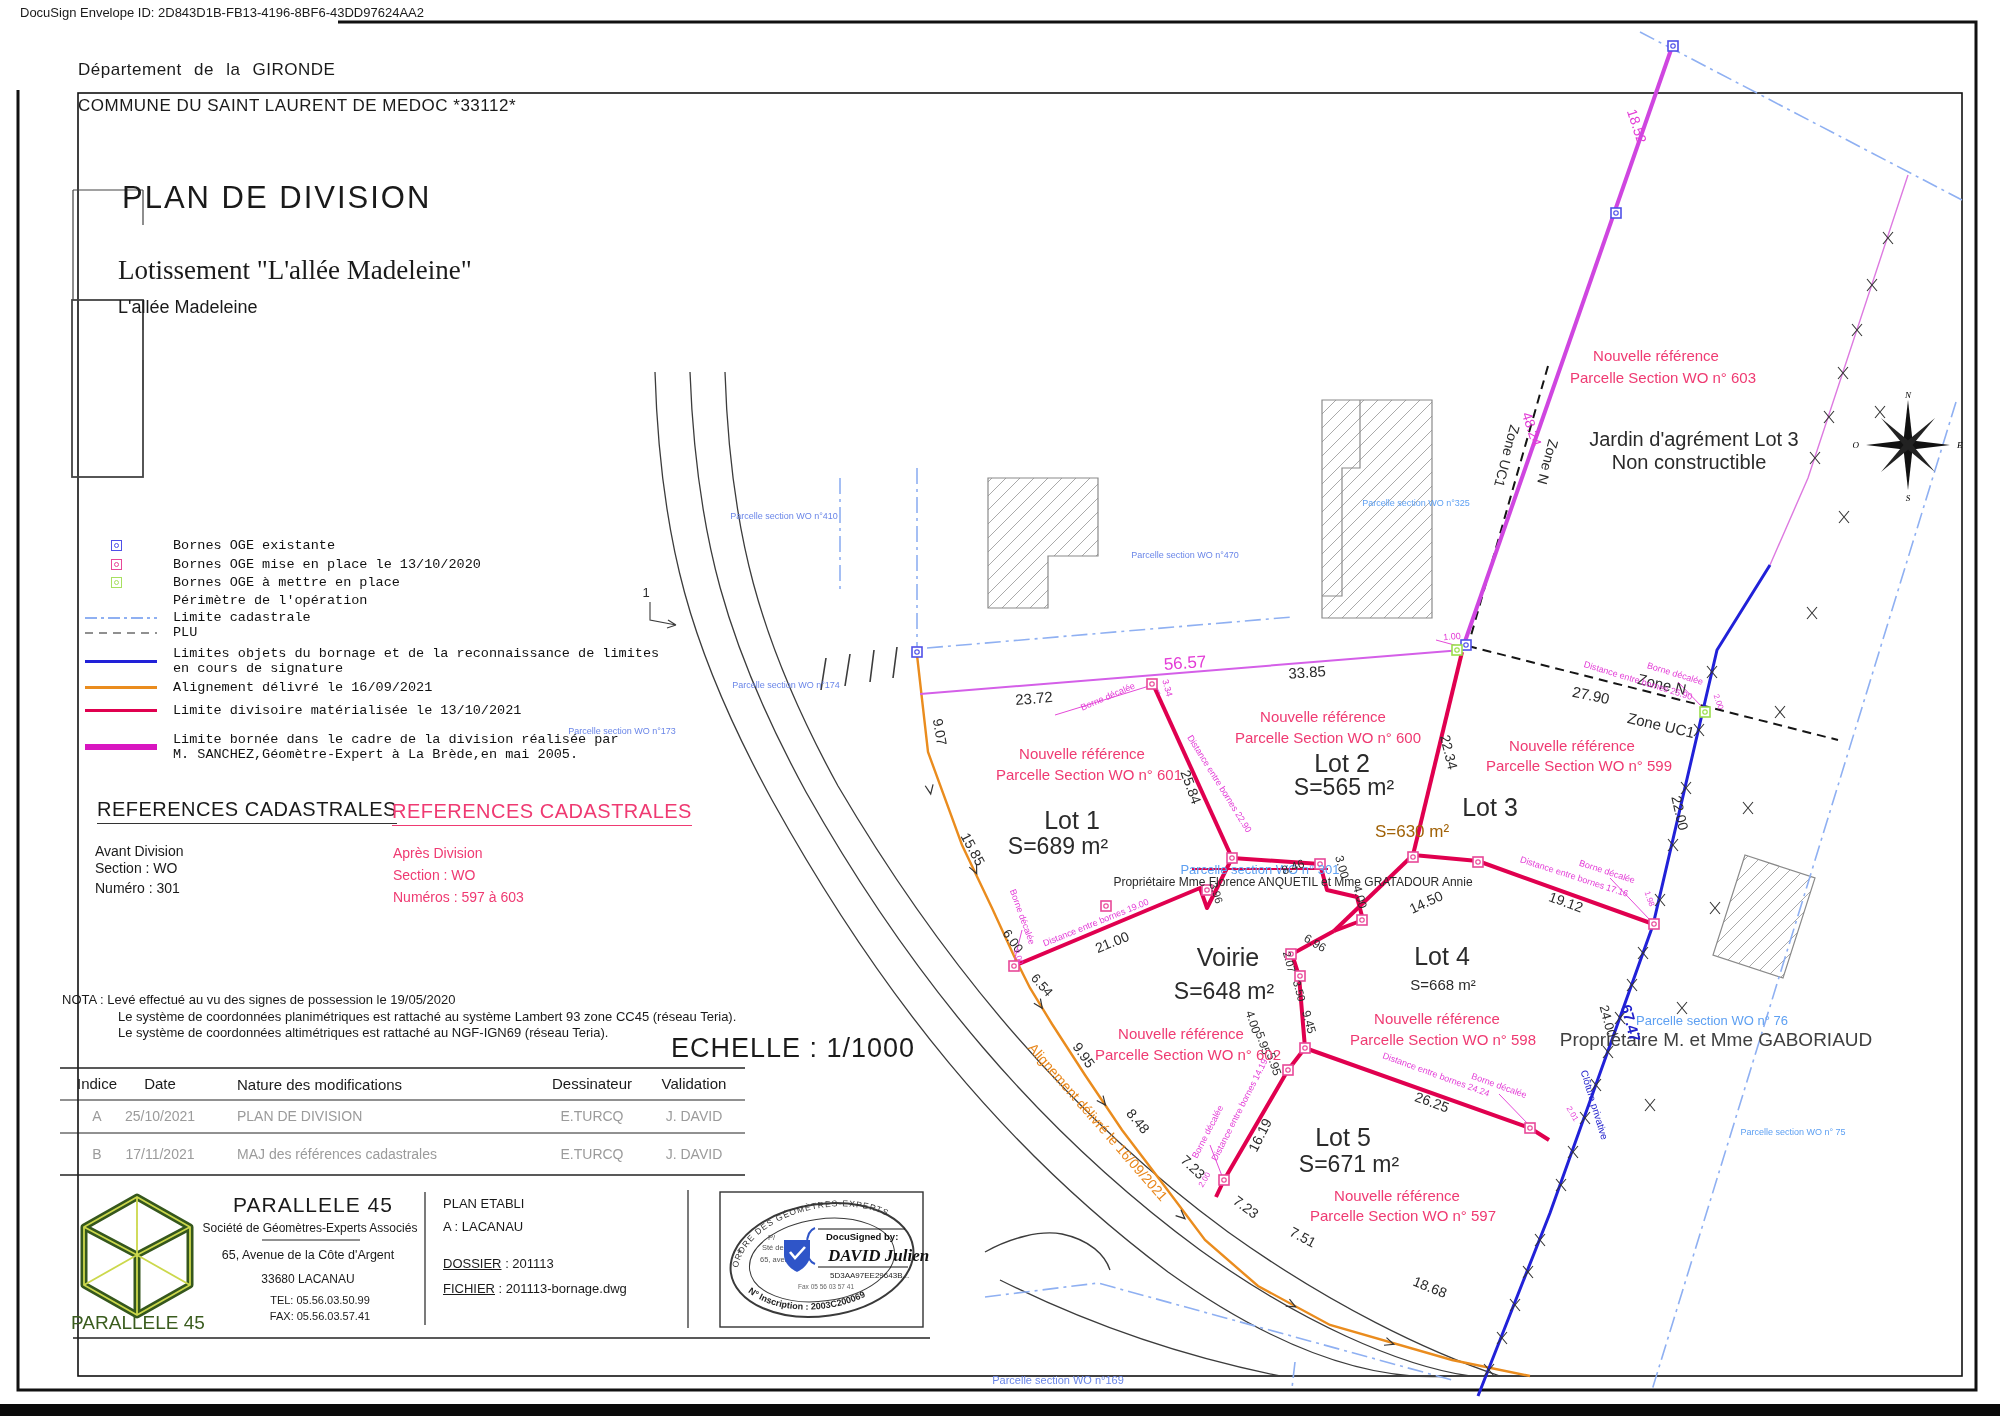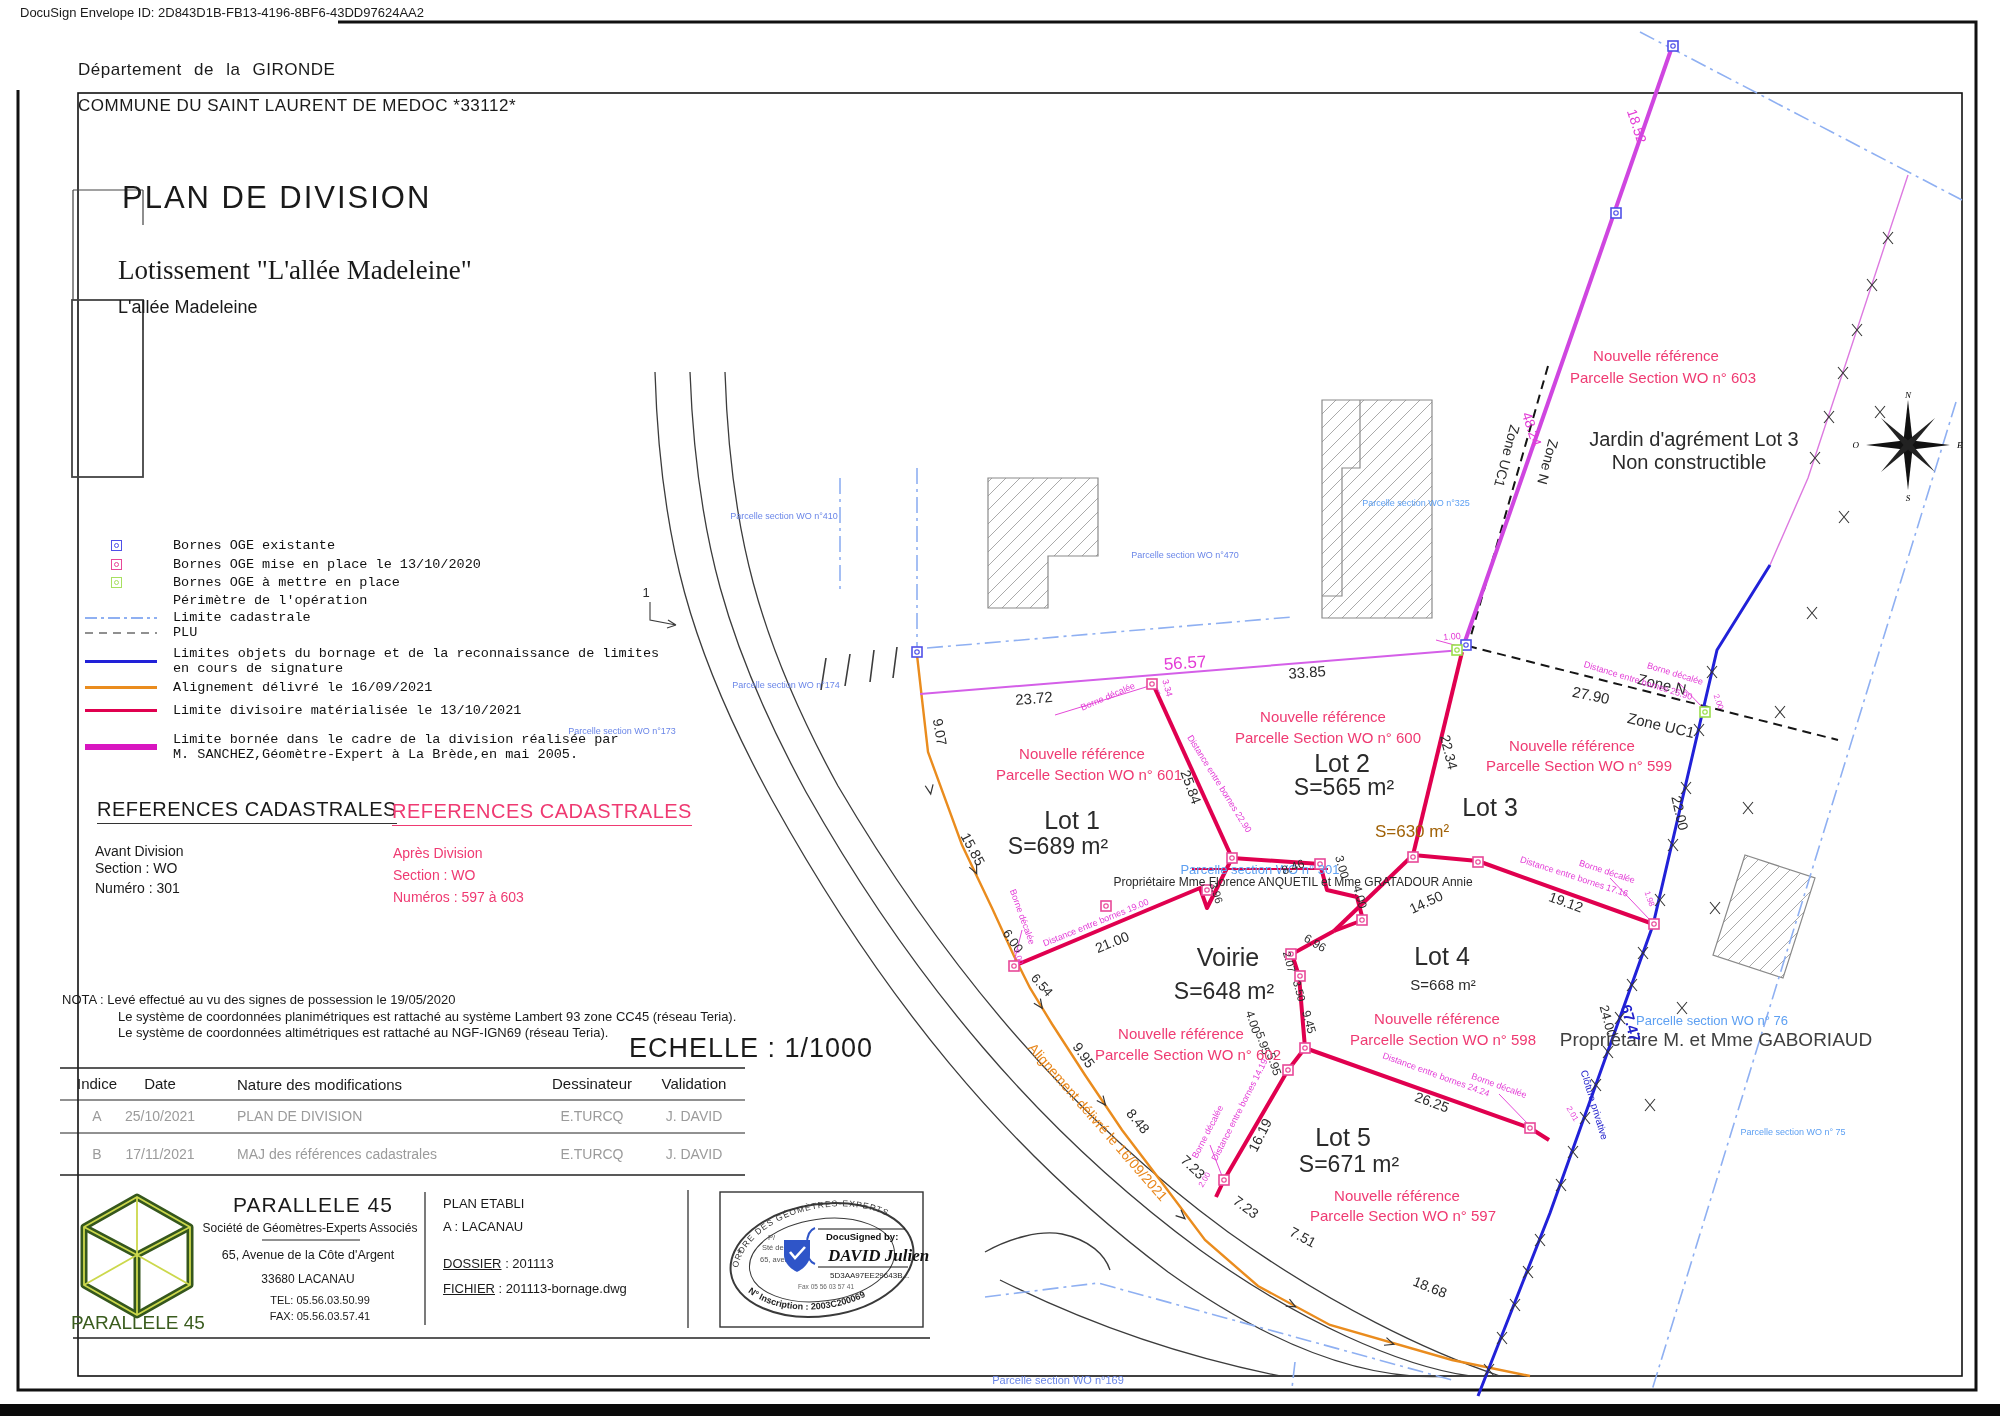"ECHELLE : 1/1000" div.t { left: 751px -> 793px }
